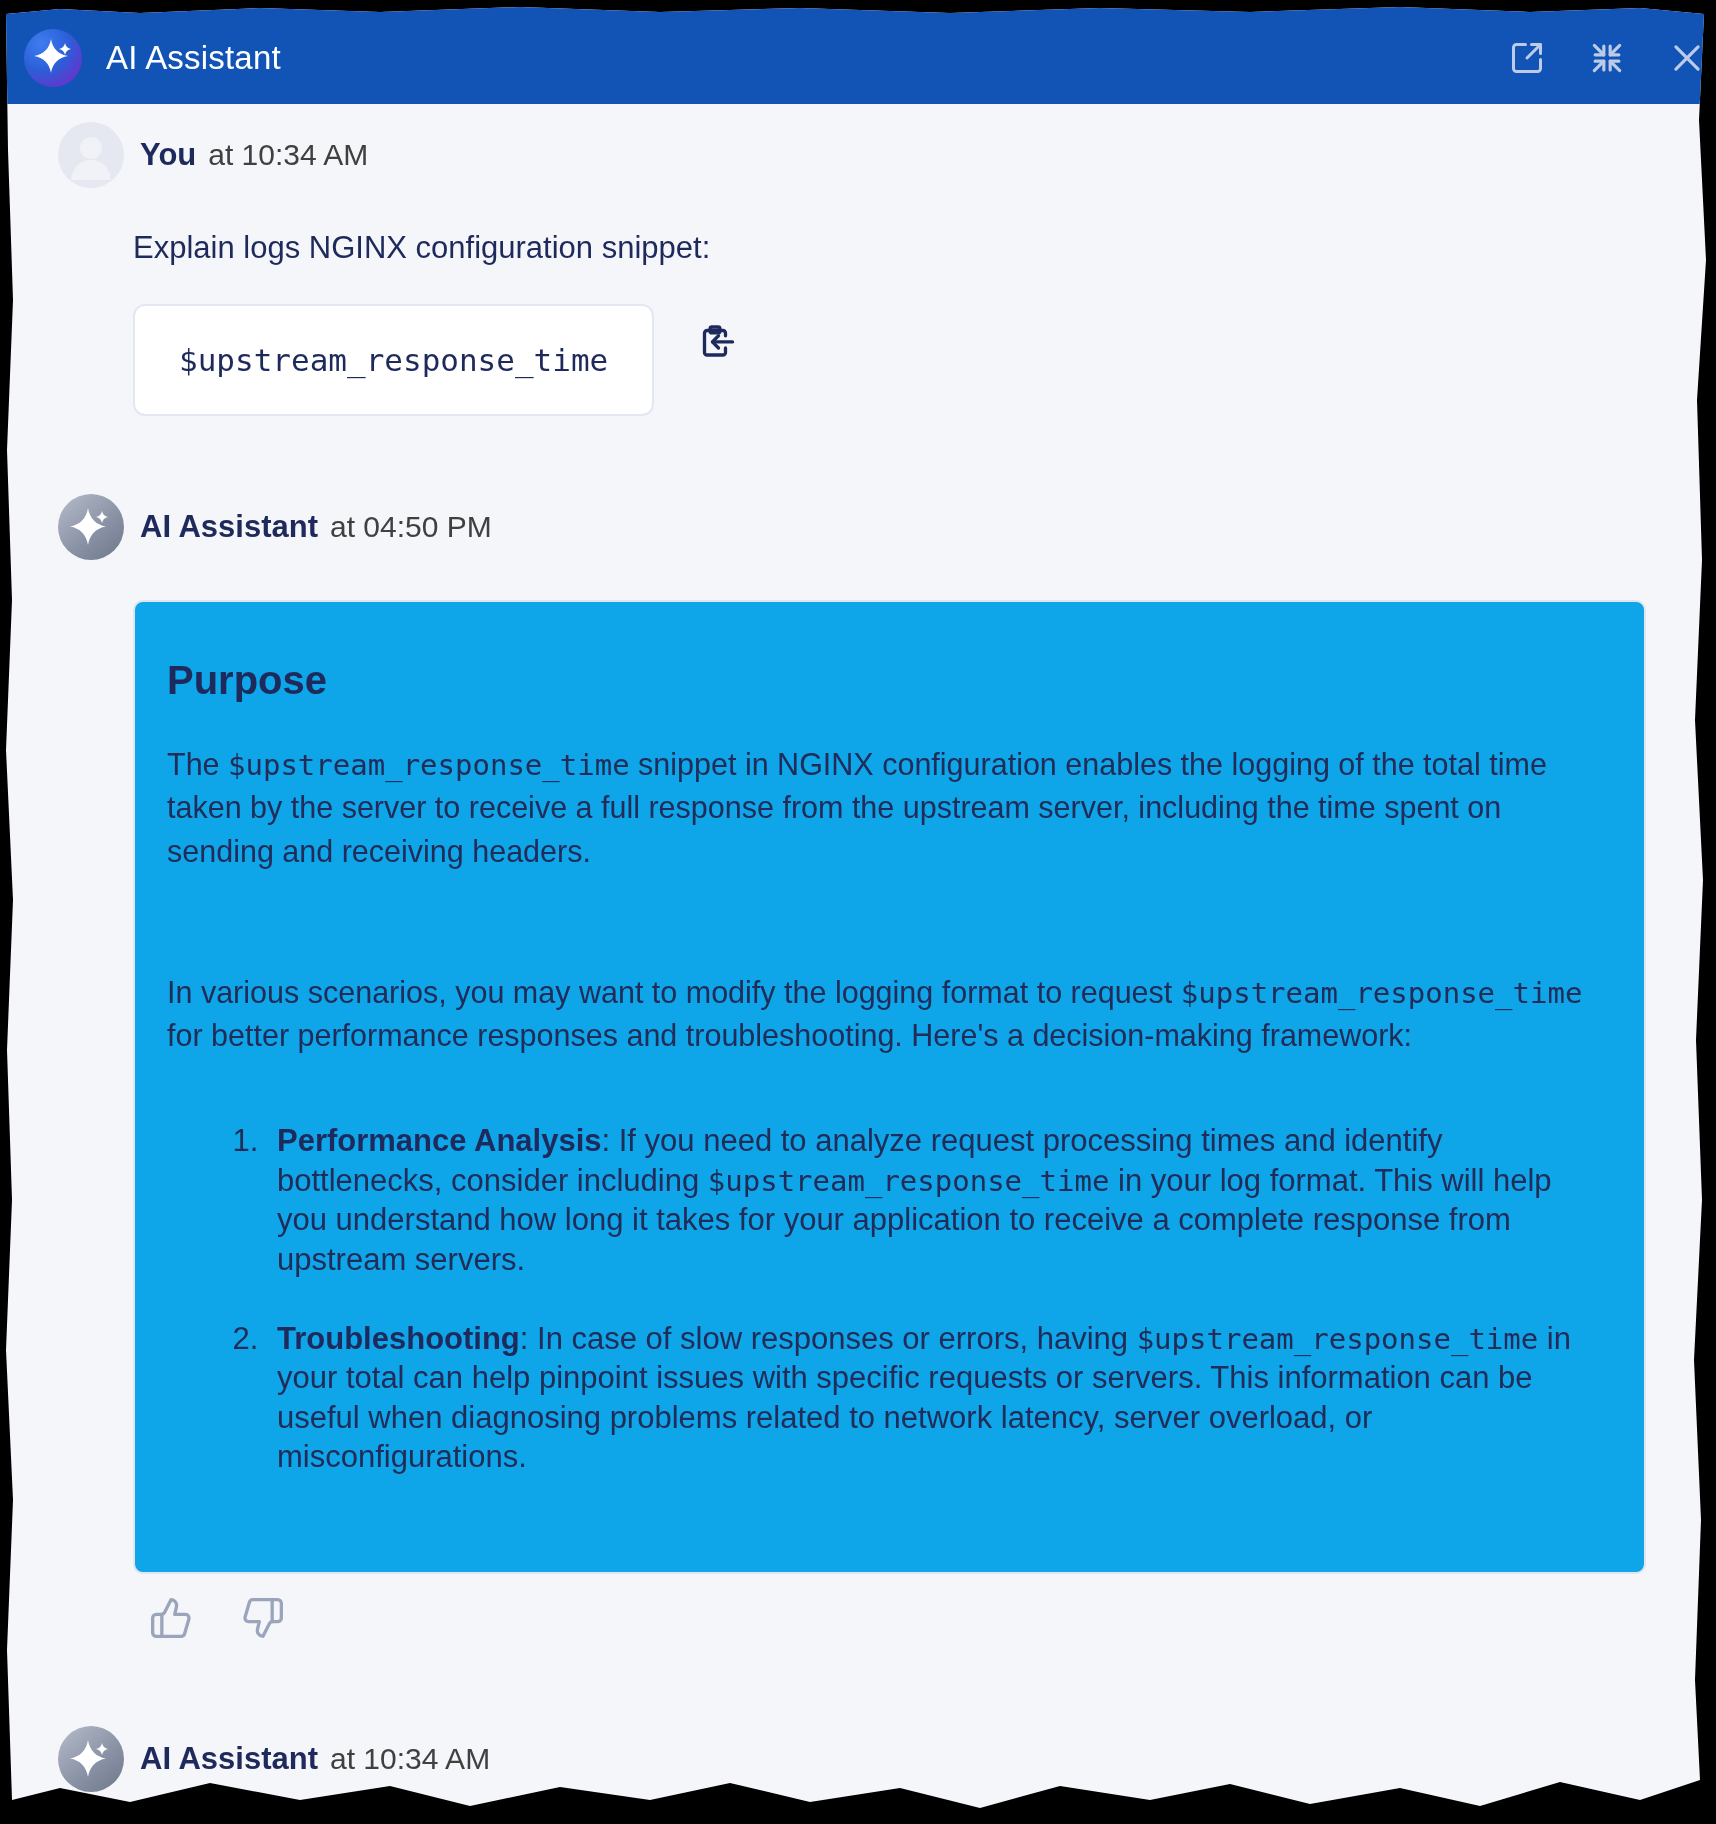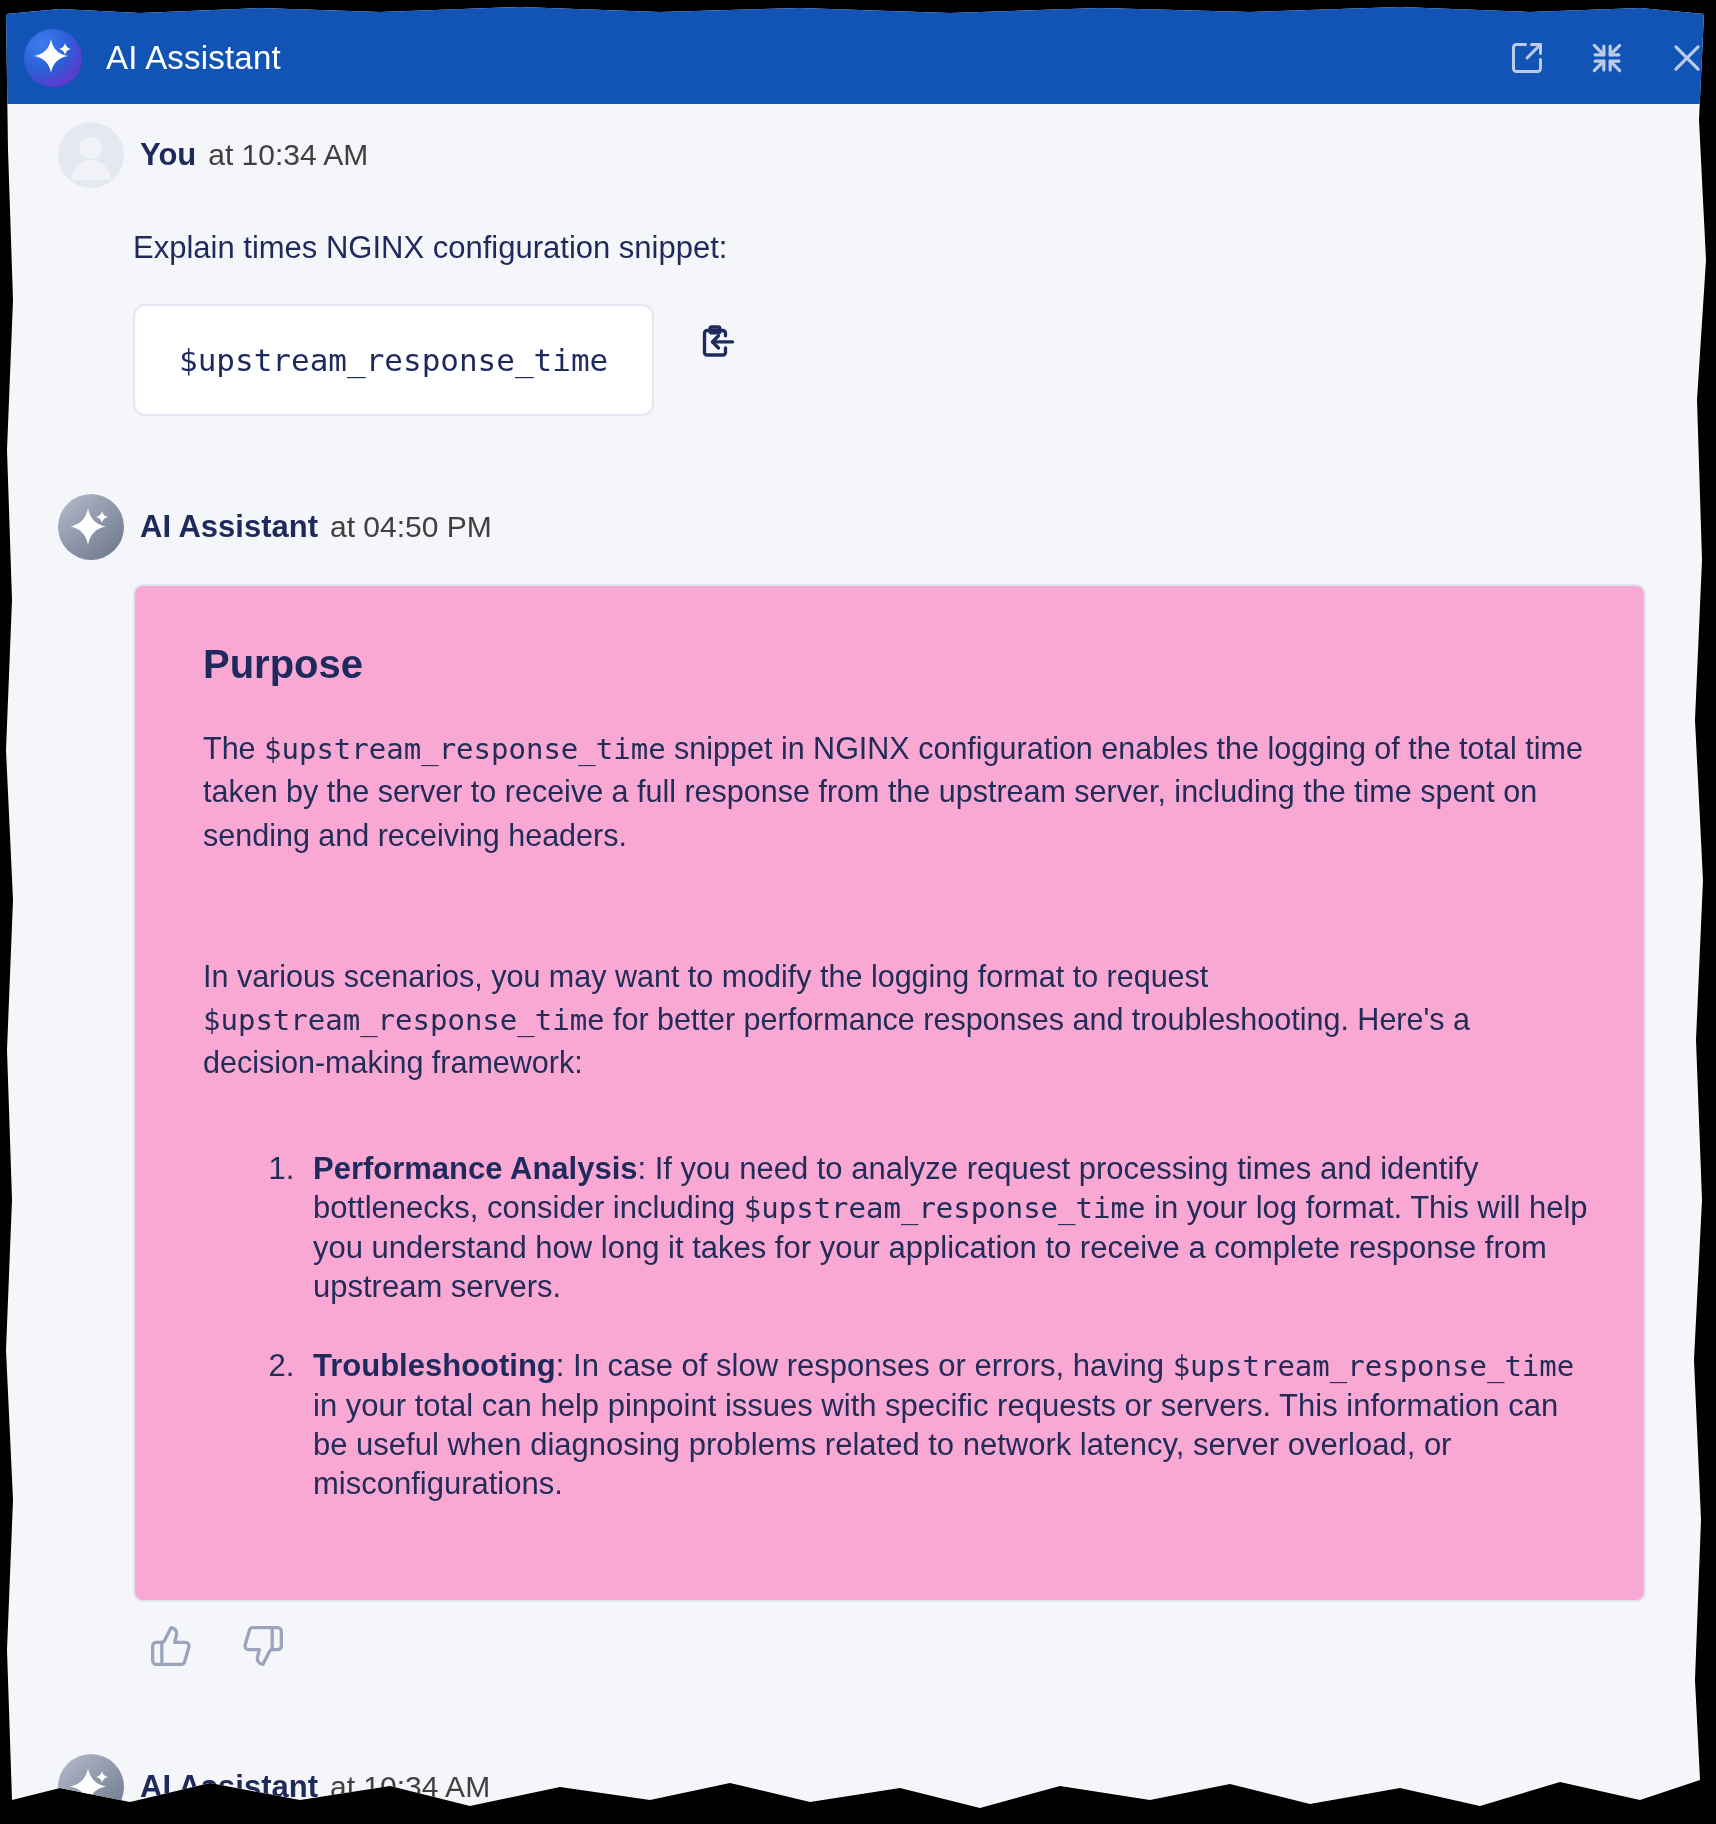"Explain times NGINX configuration" div.prompt-text { text: times -> logs }
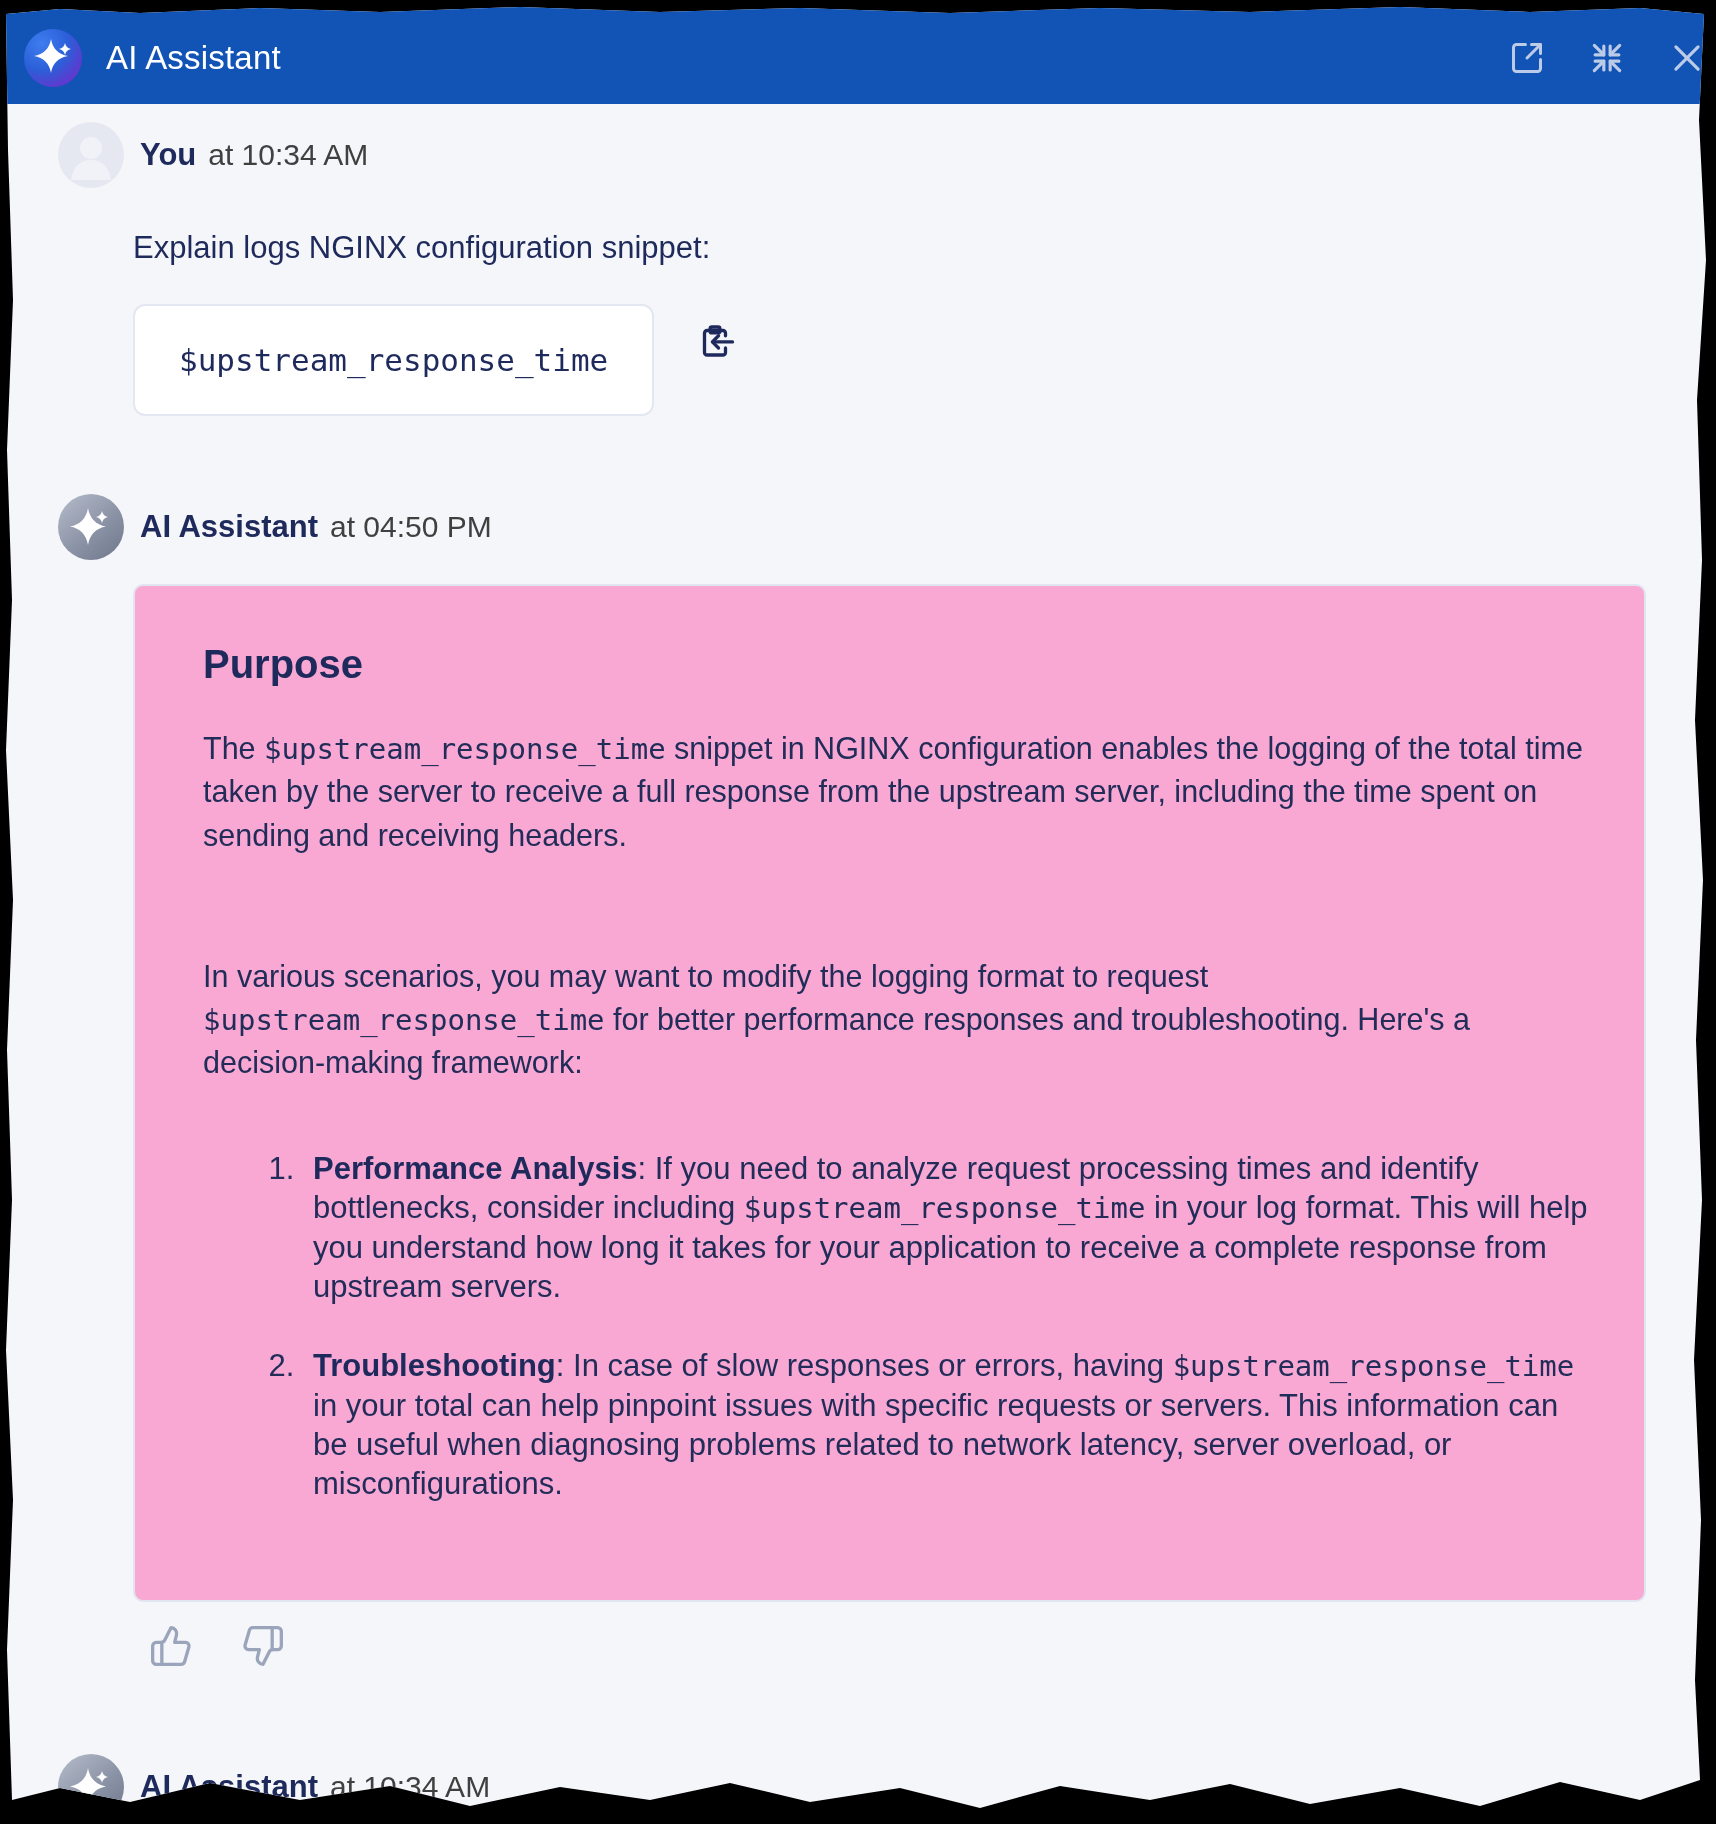"Purpose" .ai-card { background: #f9a8d4 -> #0ea5e9; margin-top: 24px -> 40px; padding: 56px 48px 96px 68px -> 56px 48px 96px 32px }
